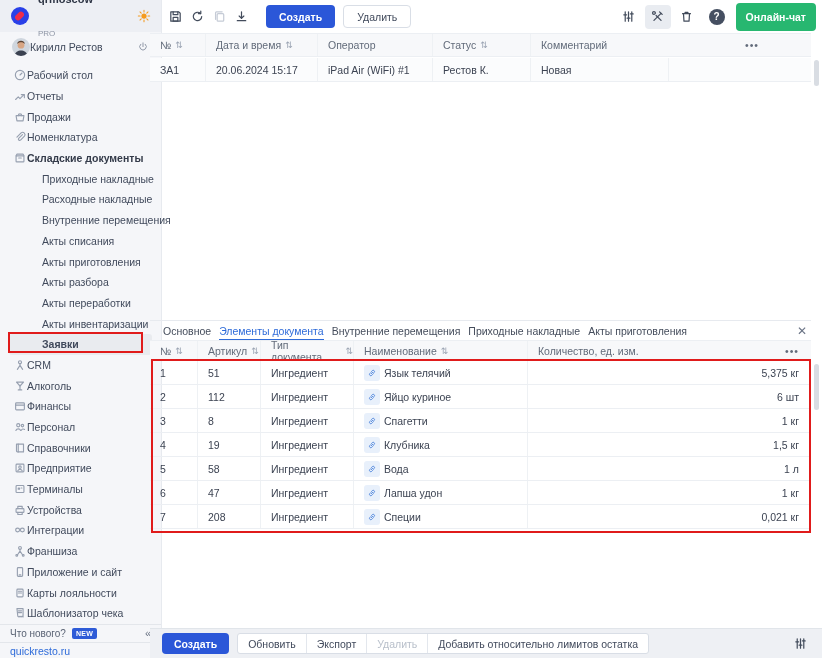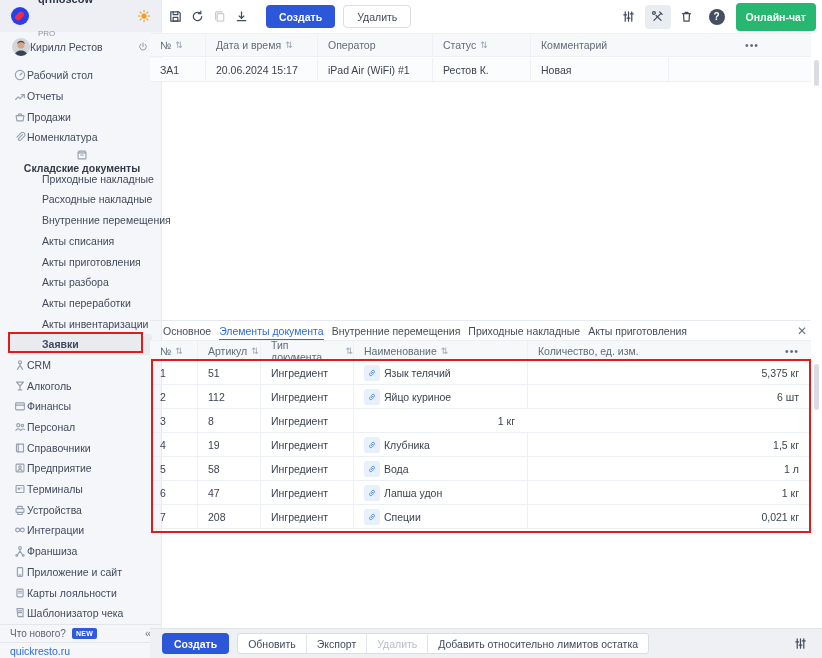"Складские документы" .bold { flex-direction: column -> none }
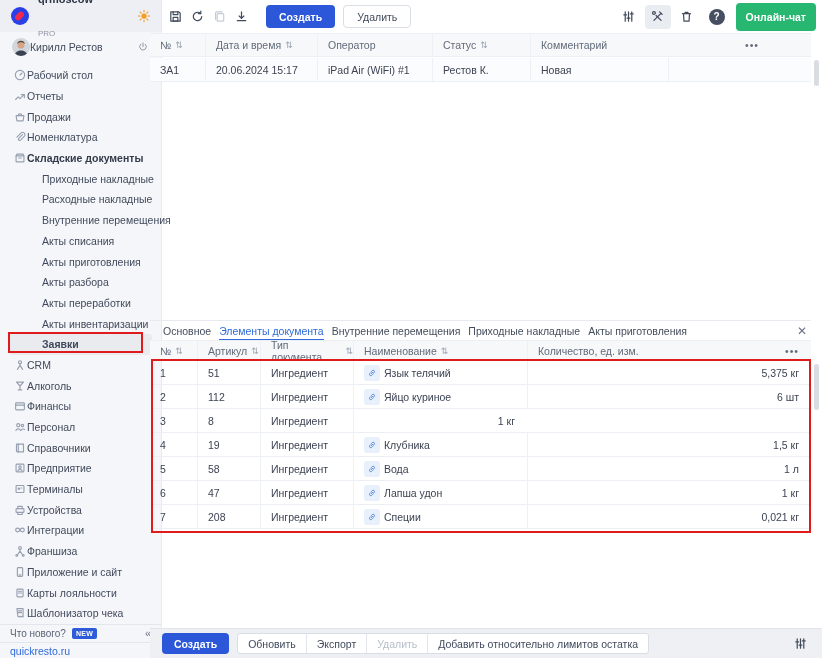"Спагетти" div.td { html: none -> <div> <span> <svg> <path></path> <path></path> <path></path> </svg> </span> <span>Спагетти</span> </div> }
